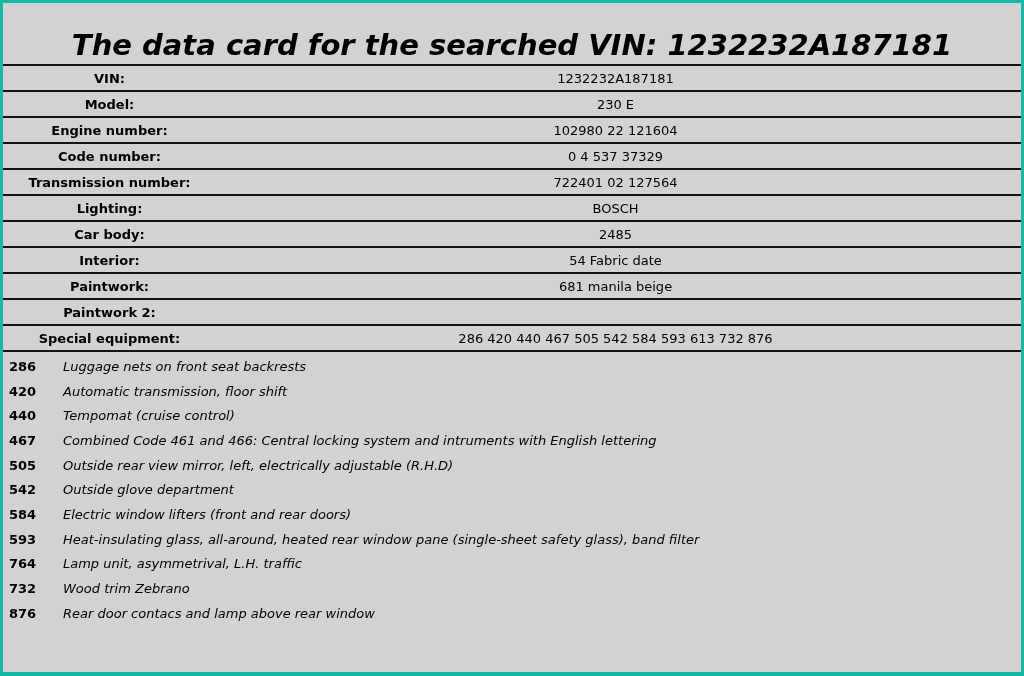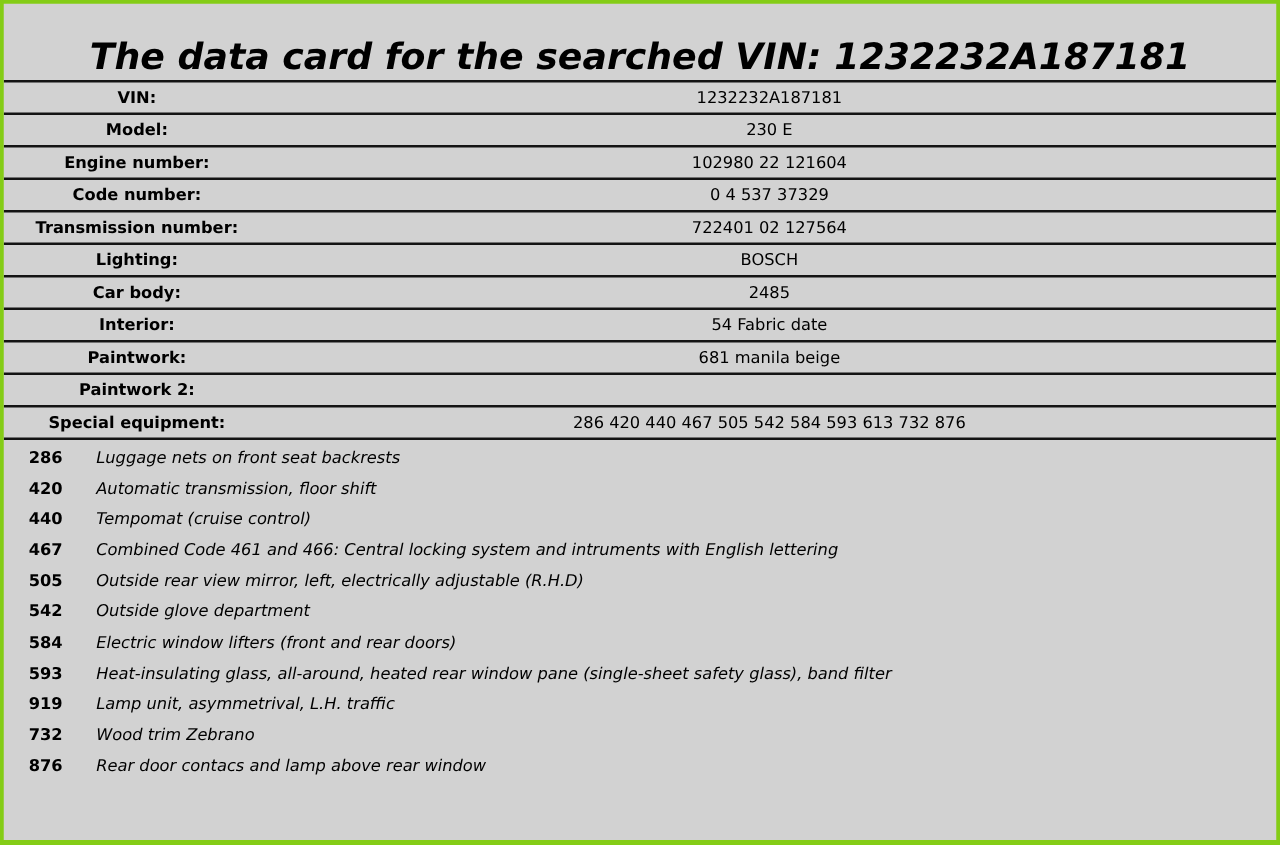"The data card for the" .page { background: #84cc16 -> #14b8a6 }
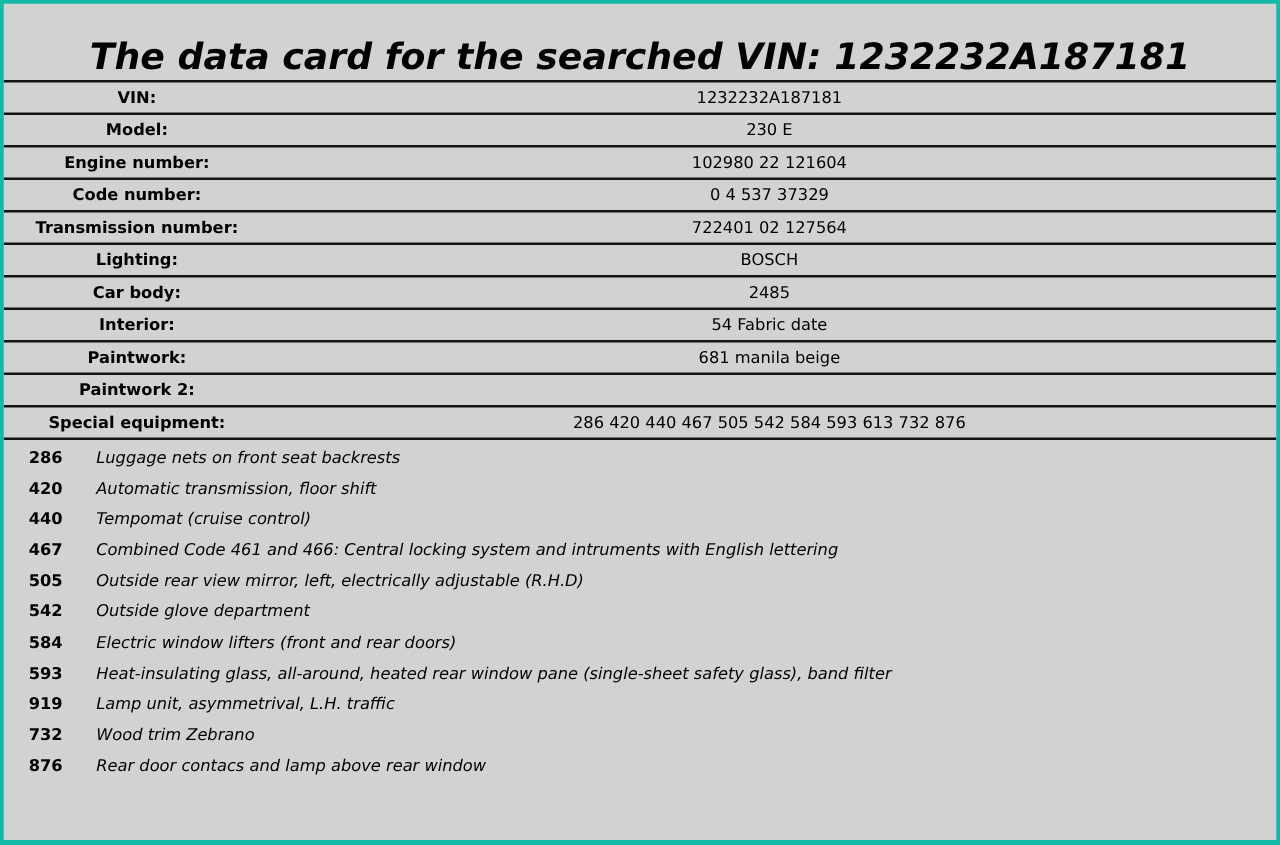"286" .equip-list { margin-left: 14px -> none }
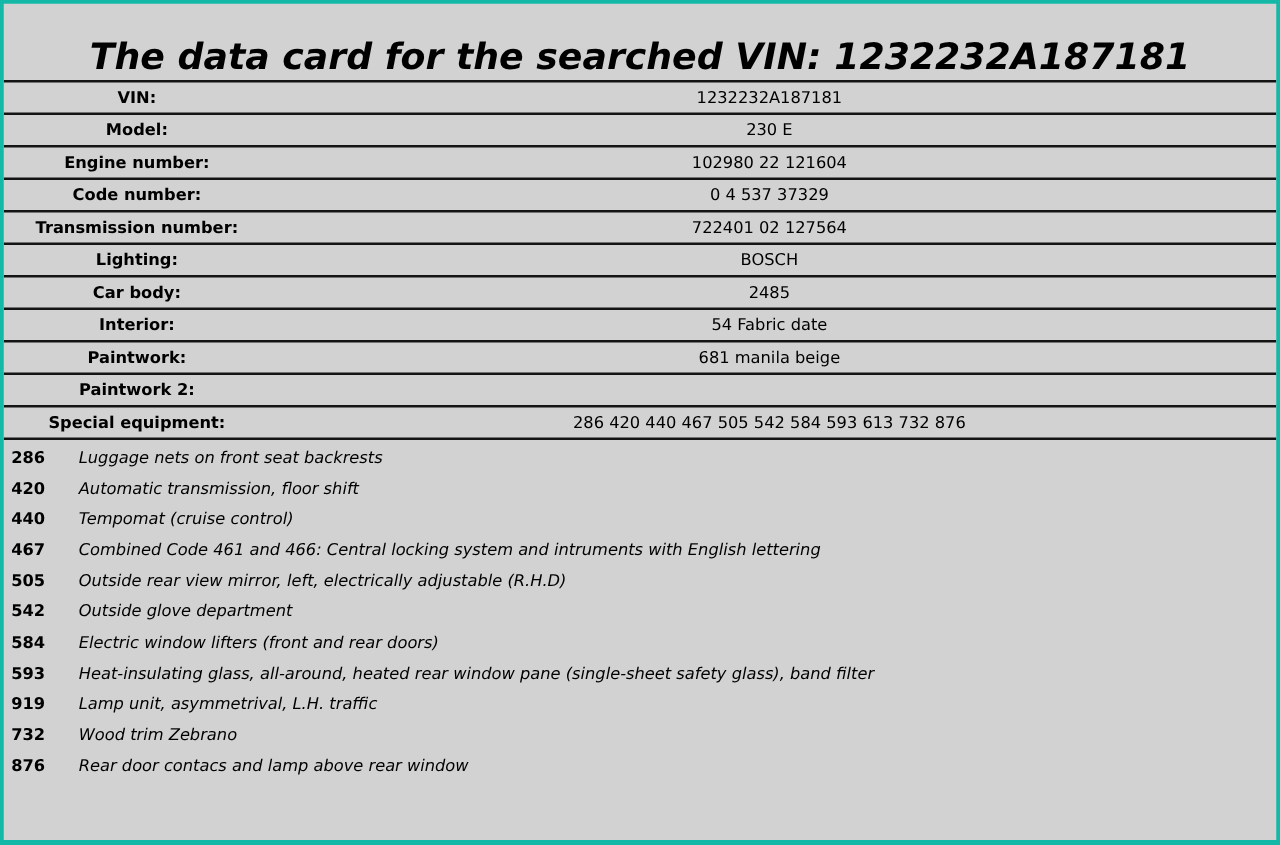"919" span.ecode { text: 919 -> 764 }
